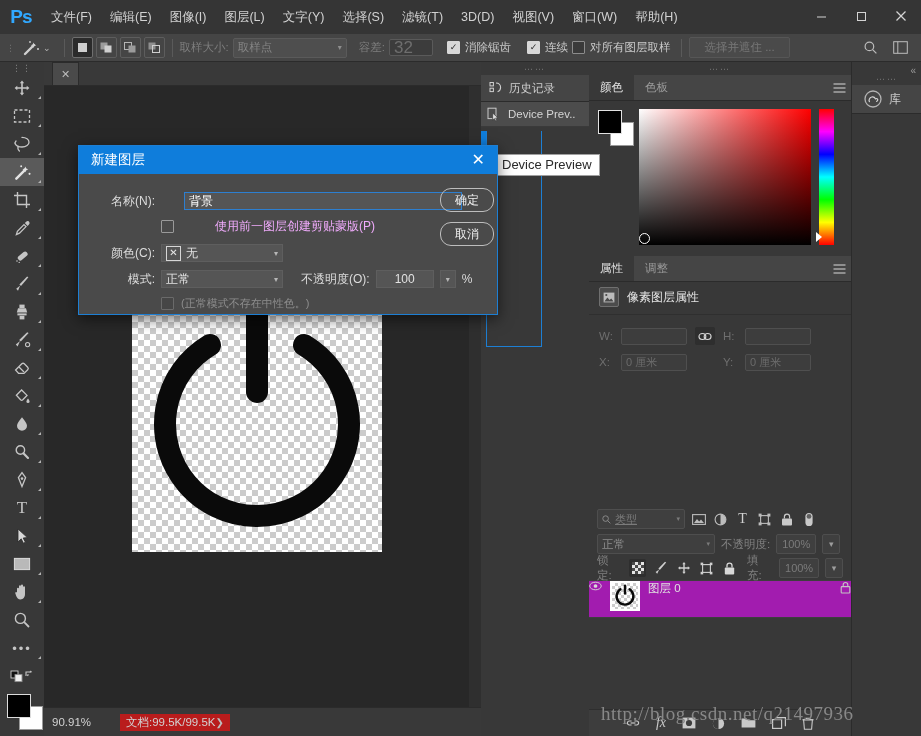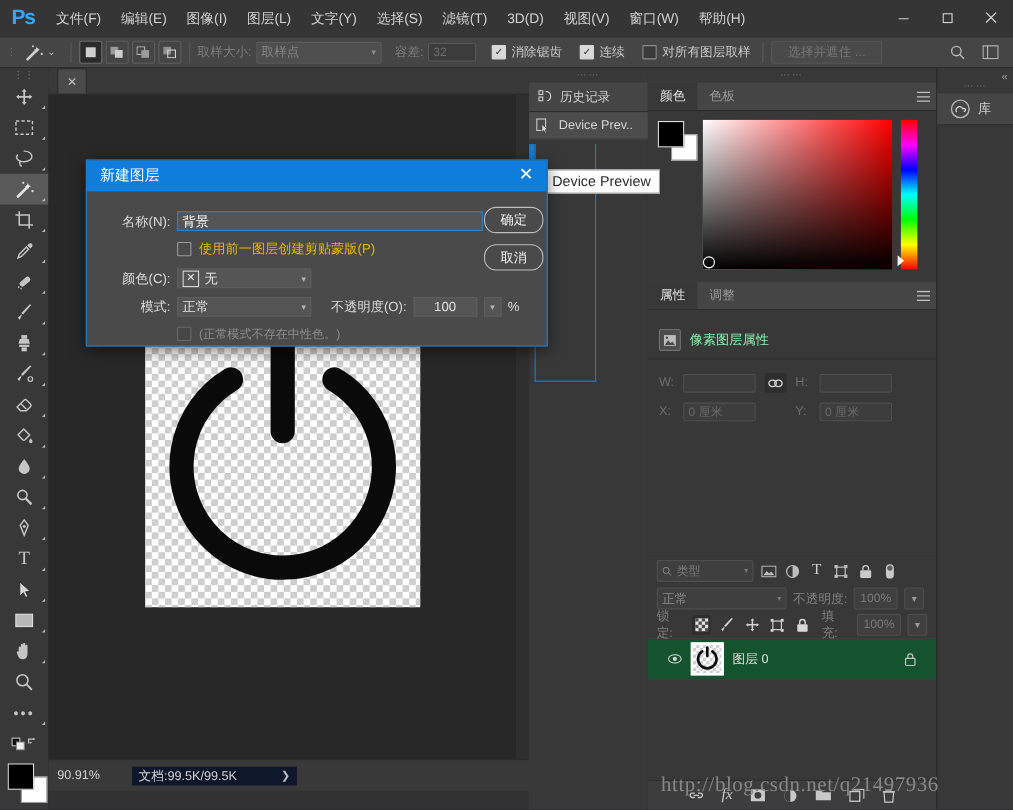"32" .opt-num { font-size: 11px -> 17px }
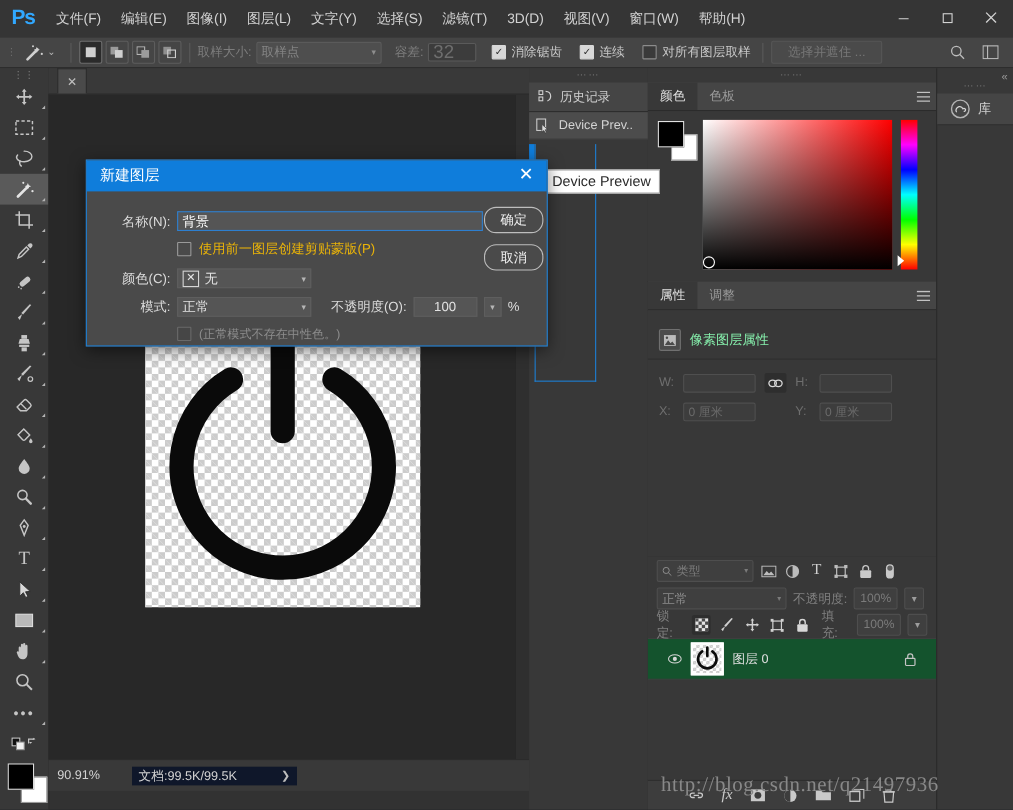"对所有图层取样" div { margin-left: 12px -> none }
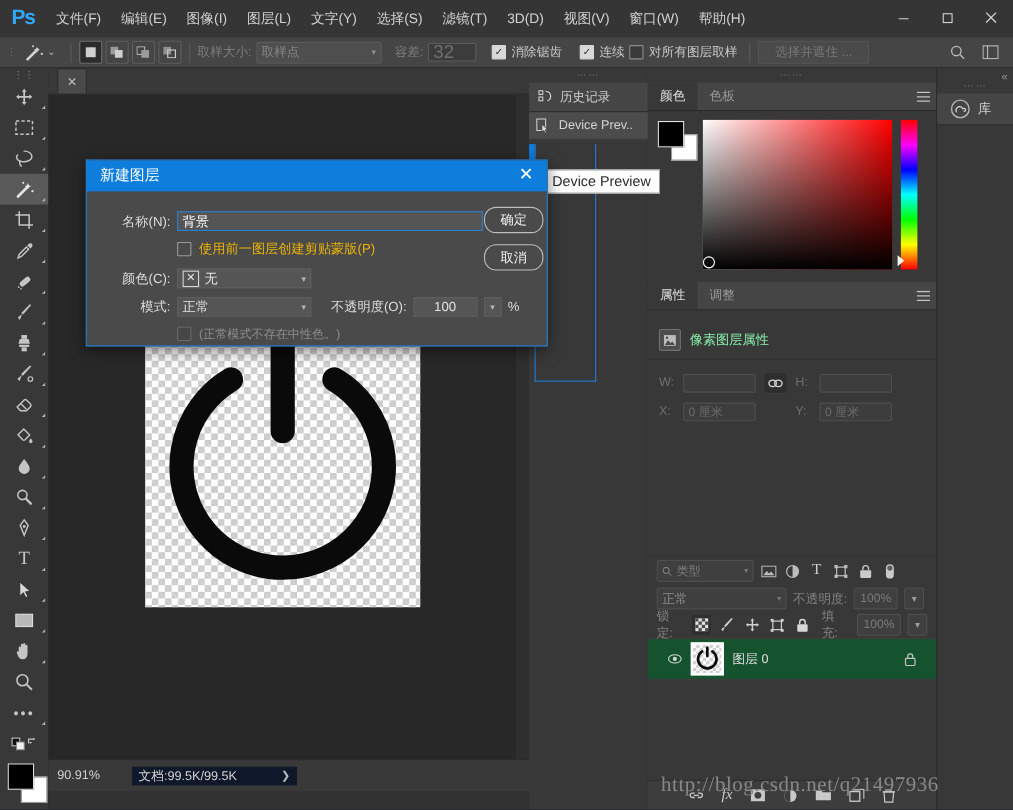"背景" .d-input { margin-left: none -> 23px }
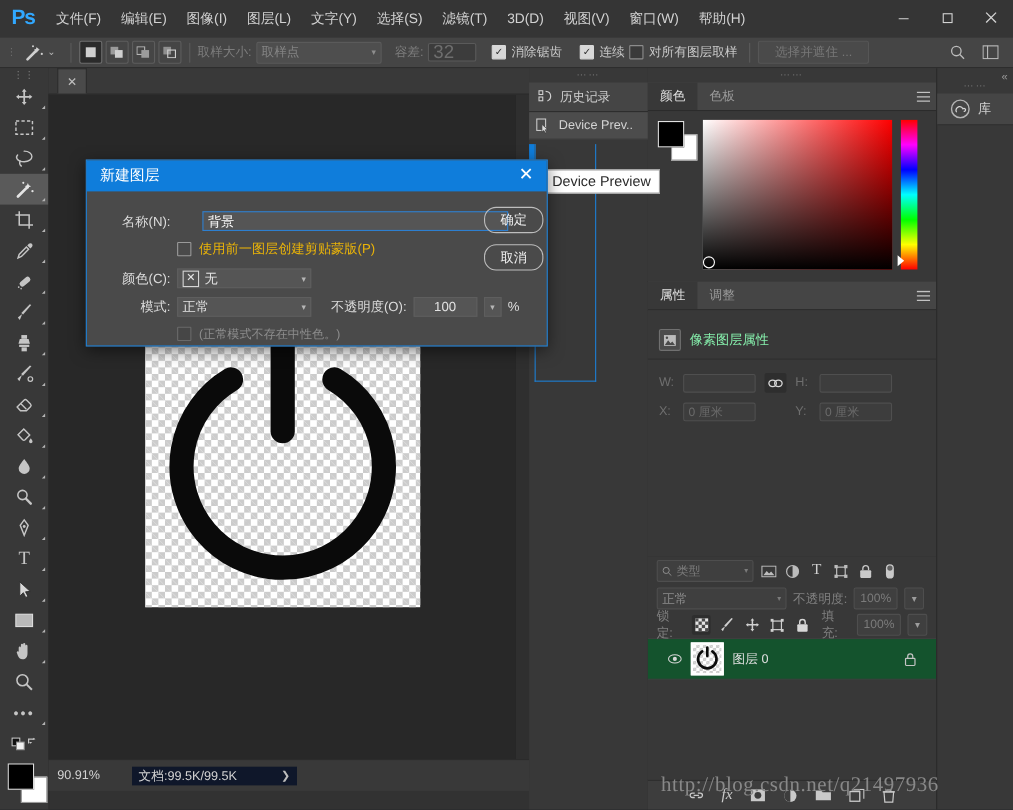"使用前一图层创建剪贴蒙版(P)" span { color: #eab308 -> #f0abfc; margin-left: none -> 34px }
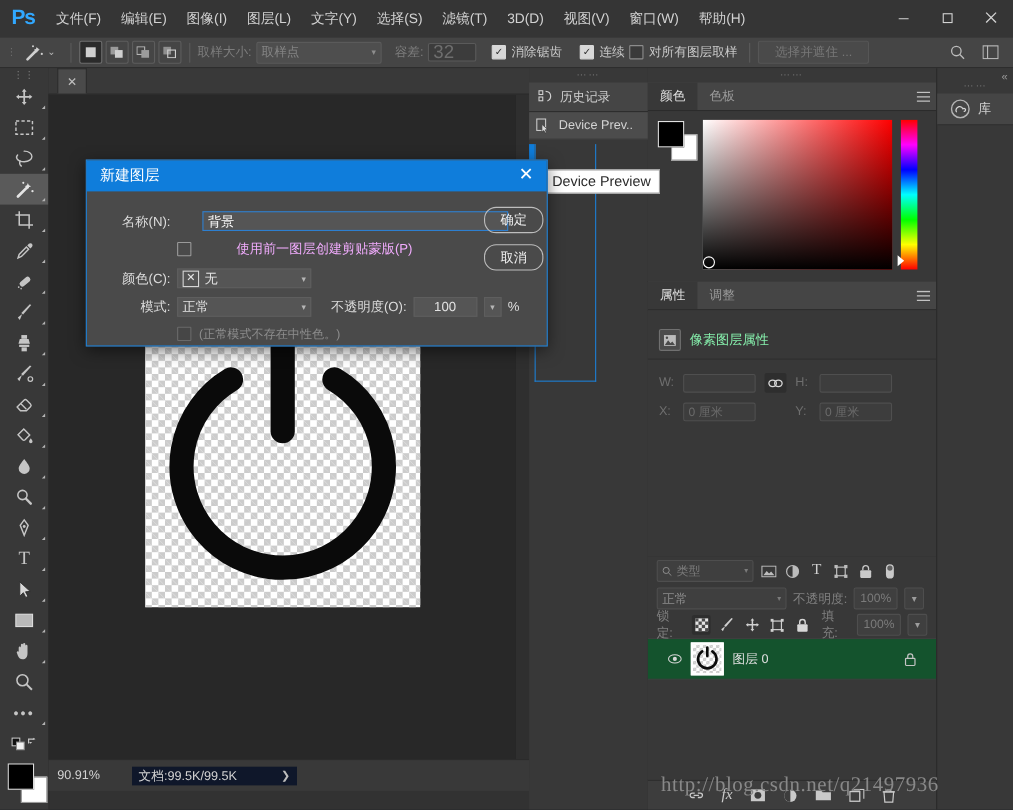"像素图层属性" .prop-title { color: #86efac -> #e5e5e5; margin-top: 12px -> none }
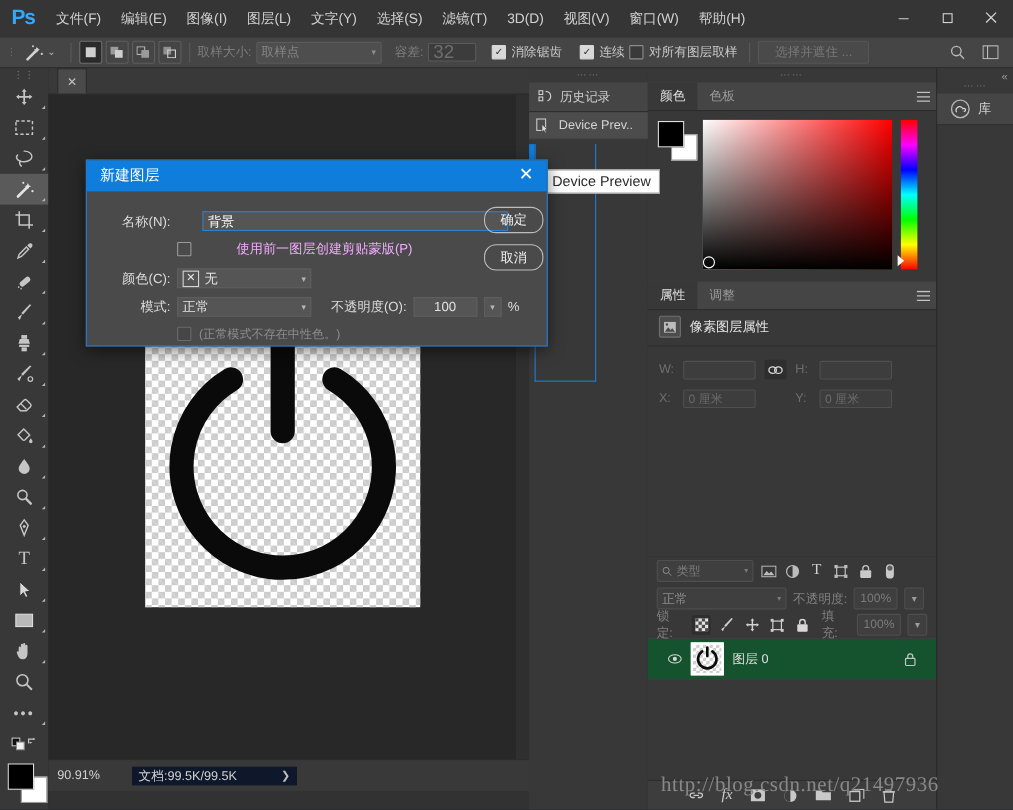"类型" span { text-decoration: none -> underline }
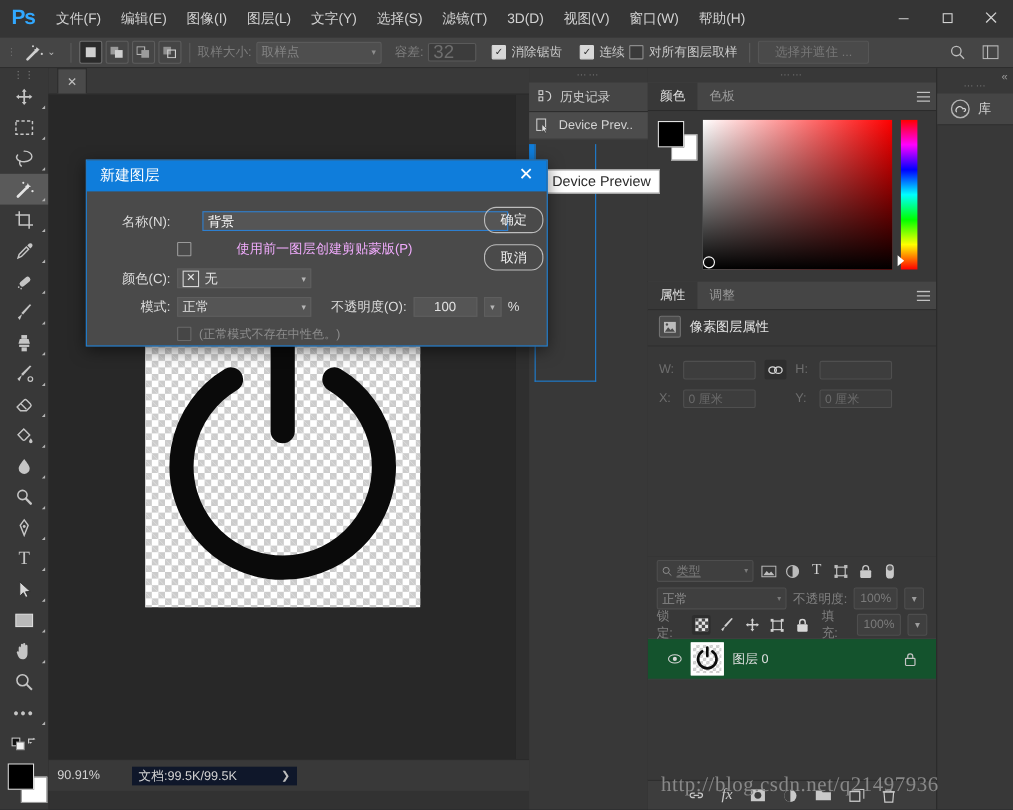"图层 0" .layer-item { align-items: center -> flex-start; background: #14532d -> #a21caf; padding: 0 18px -> 0 0 }
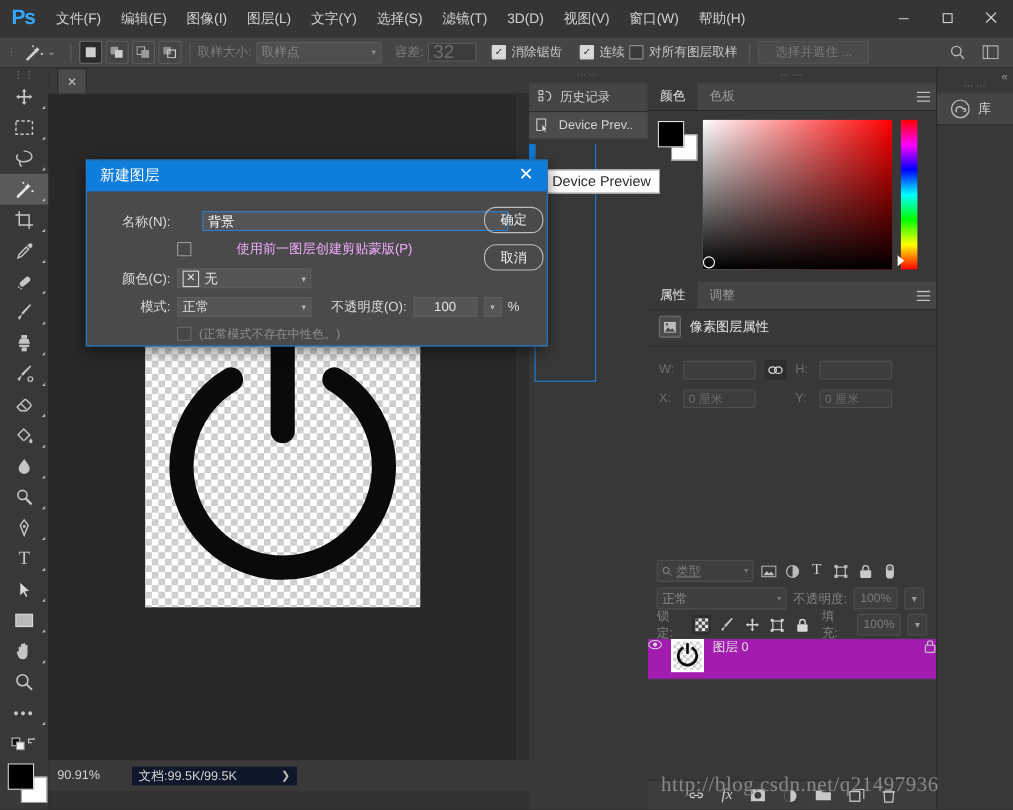"90.91%" .statusbar { top: 690px -> 707px }
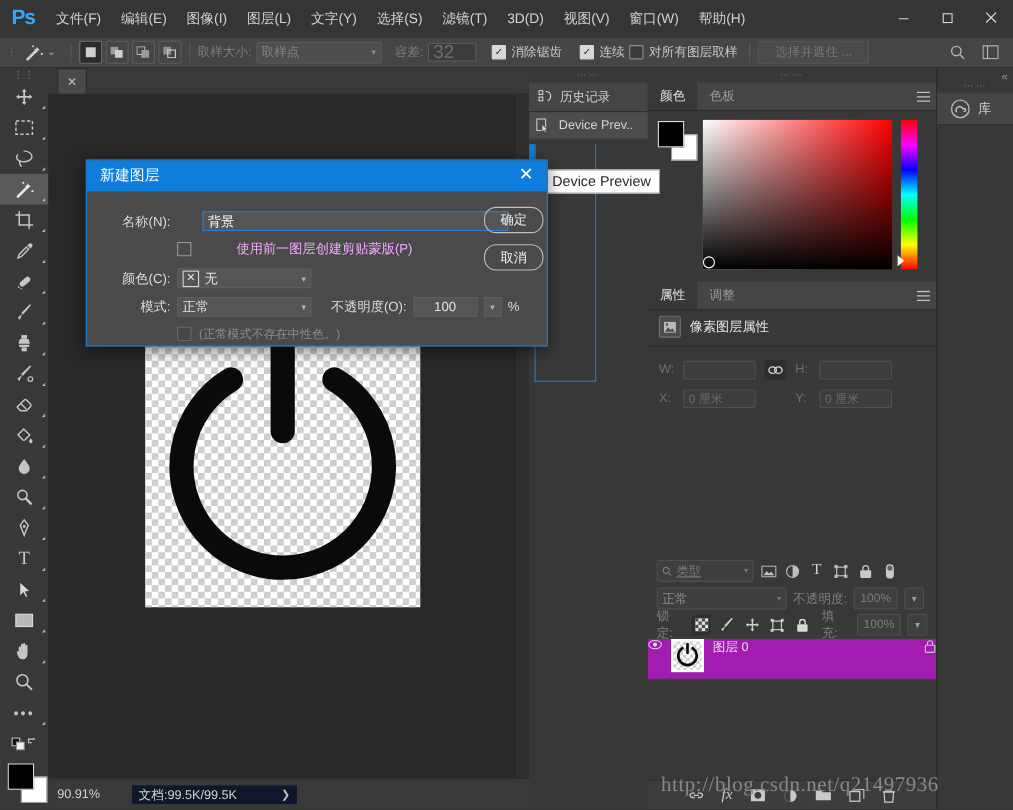"文档:99.5K/99.5K" .sb-doc { background: #0f172a -> #b91c1c; gap: 40px -> none }
